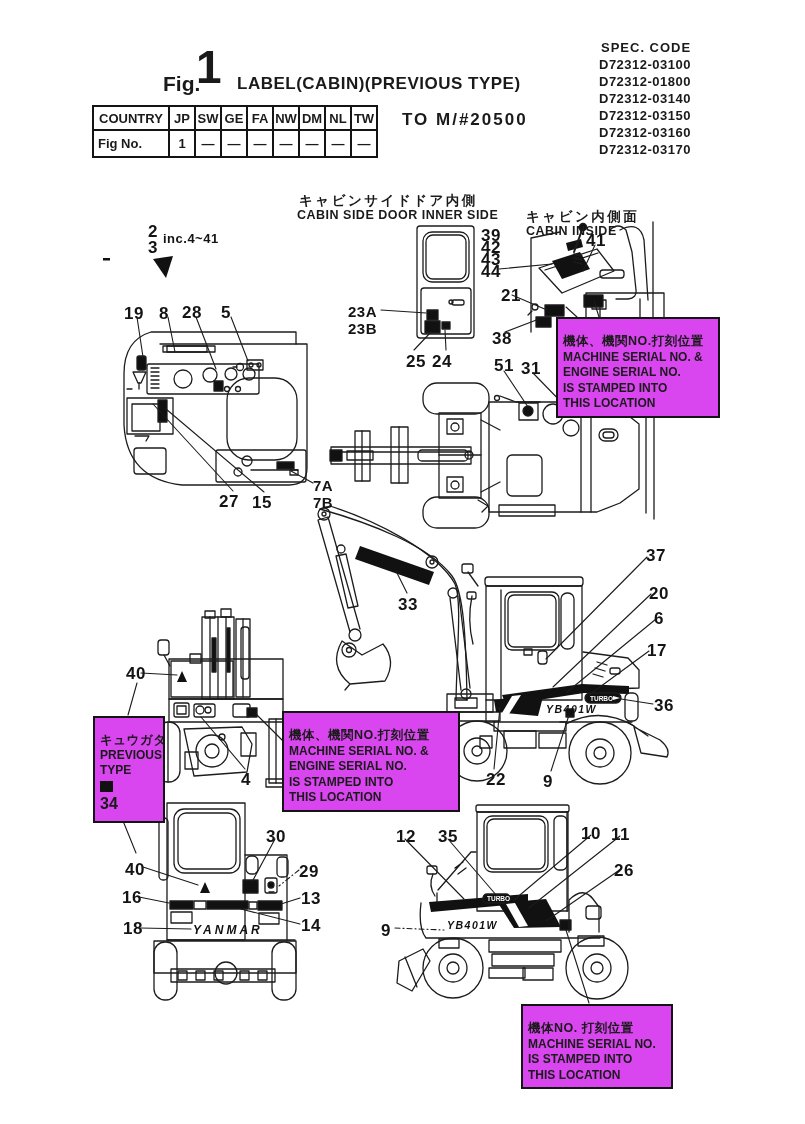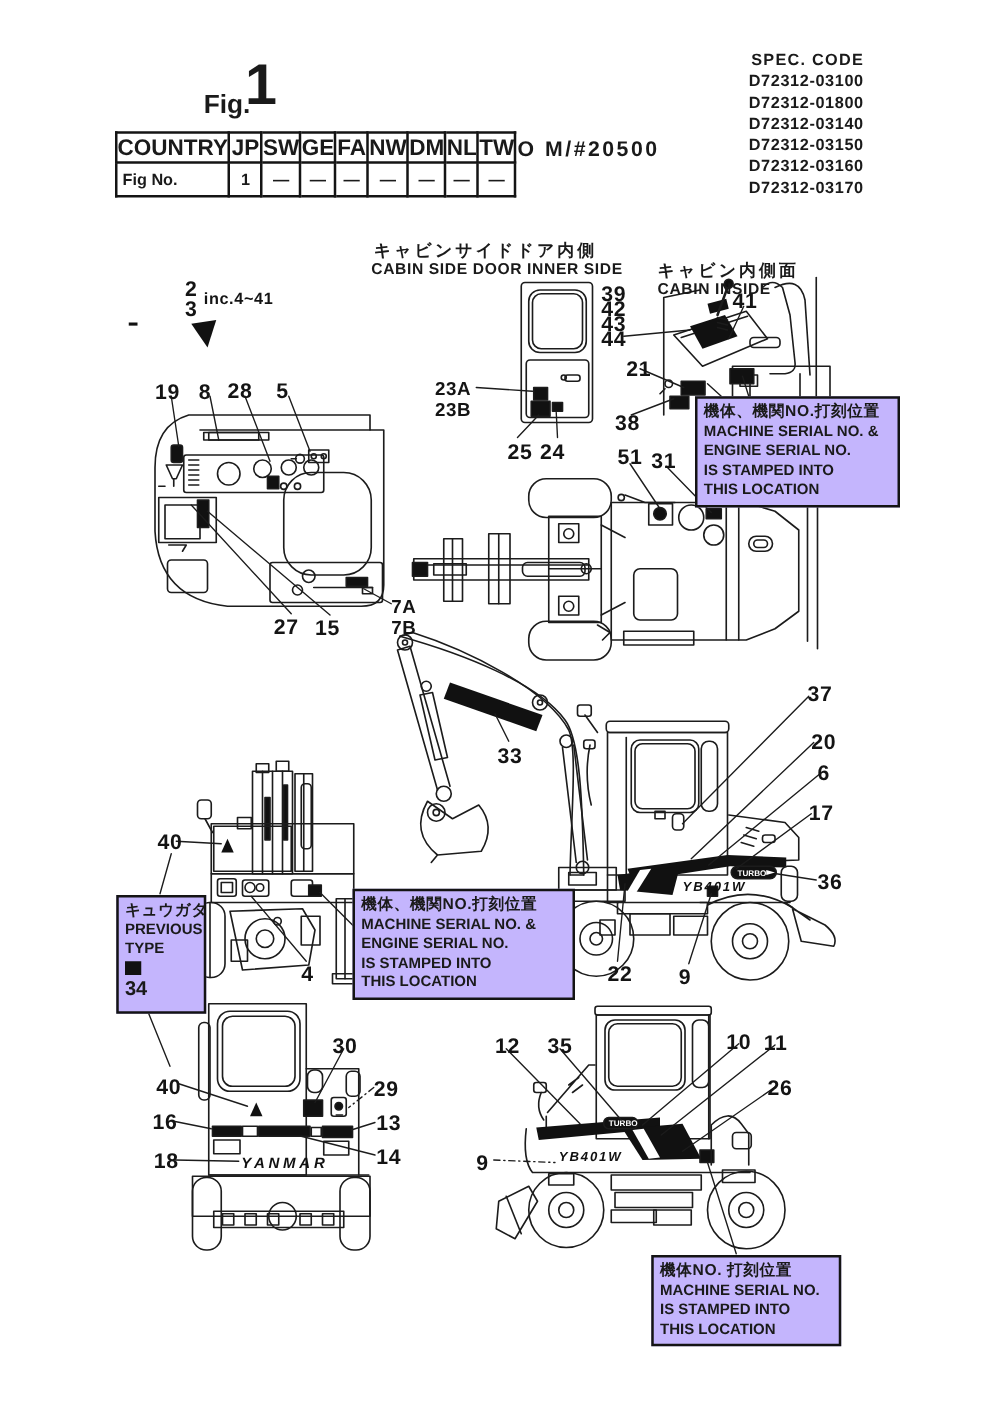"LABEL(CABIN)(PREVIOUS TYPE)" div.abs { html: none -> <div>LABEL(CABIN)(PREVIOUS TYPE)</div> }
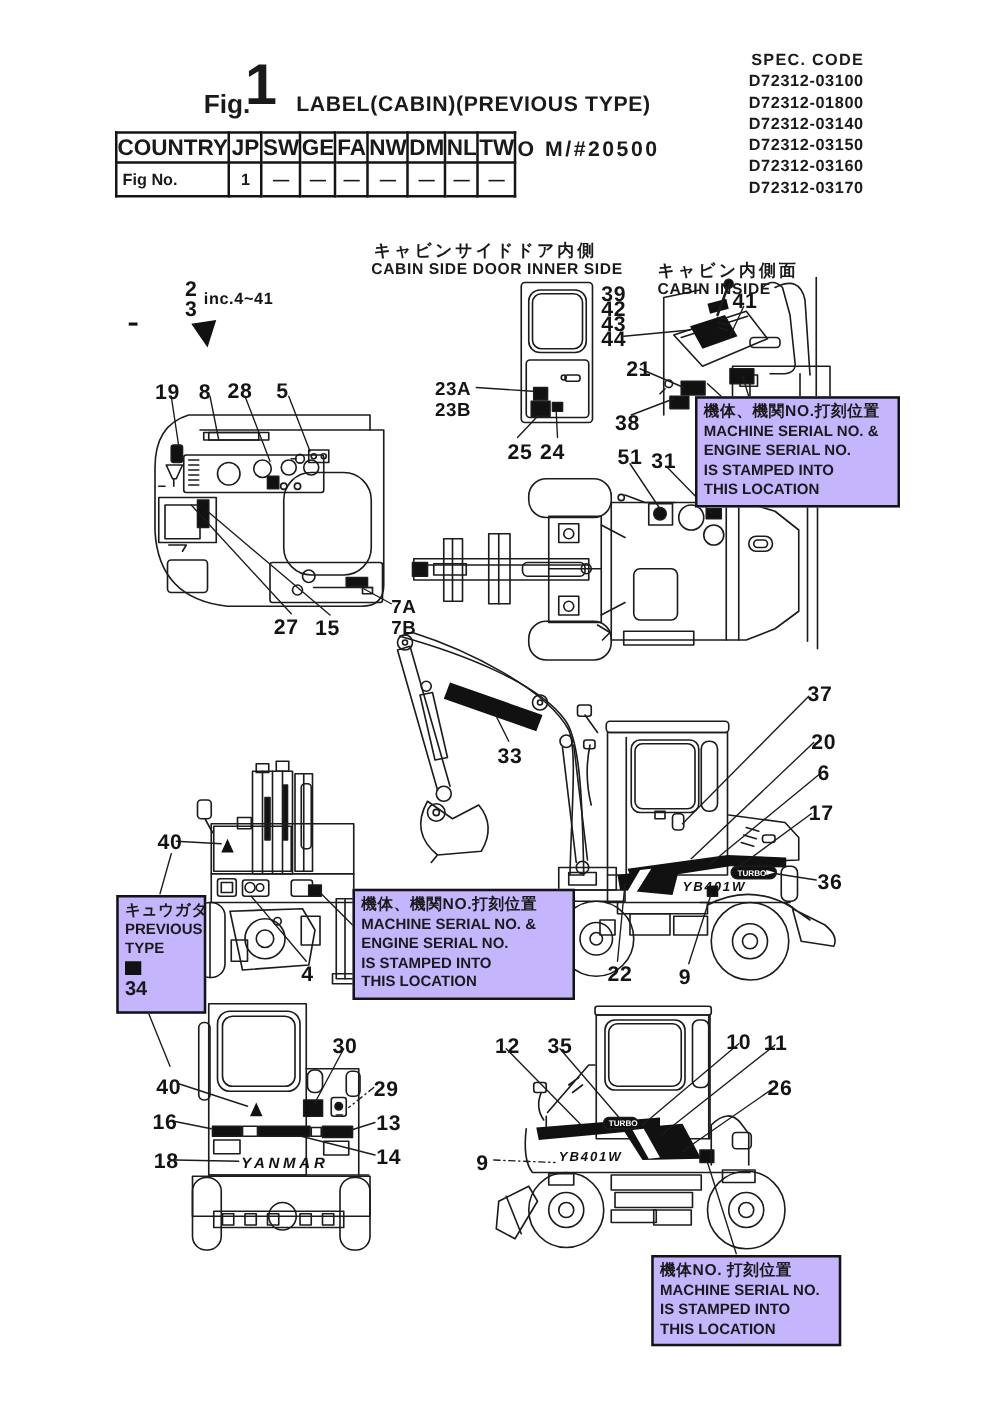"COUNTRY" table.ct td { font-size: 18px -> 13px }
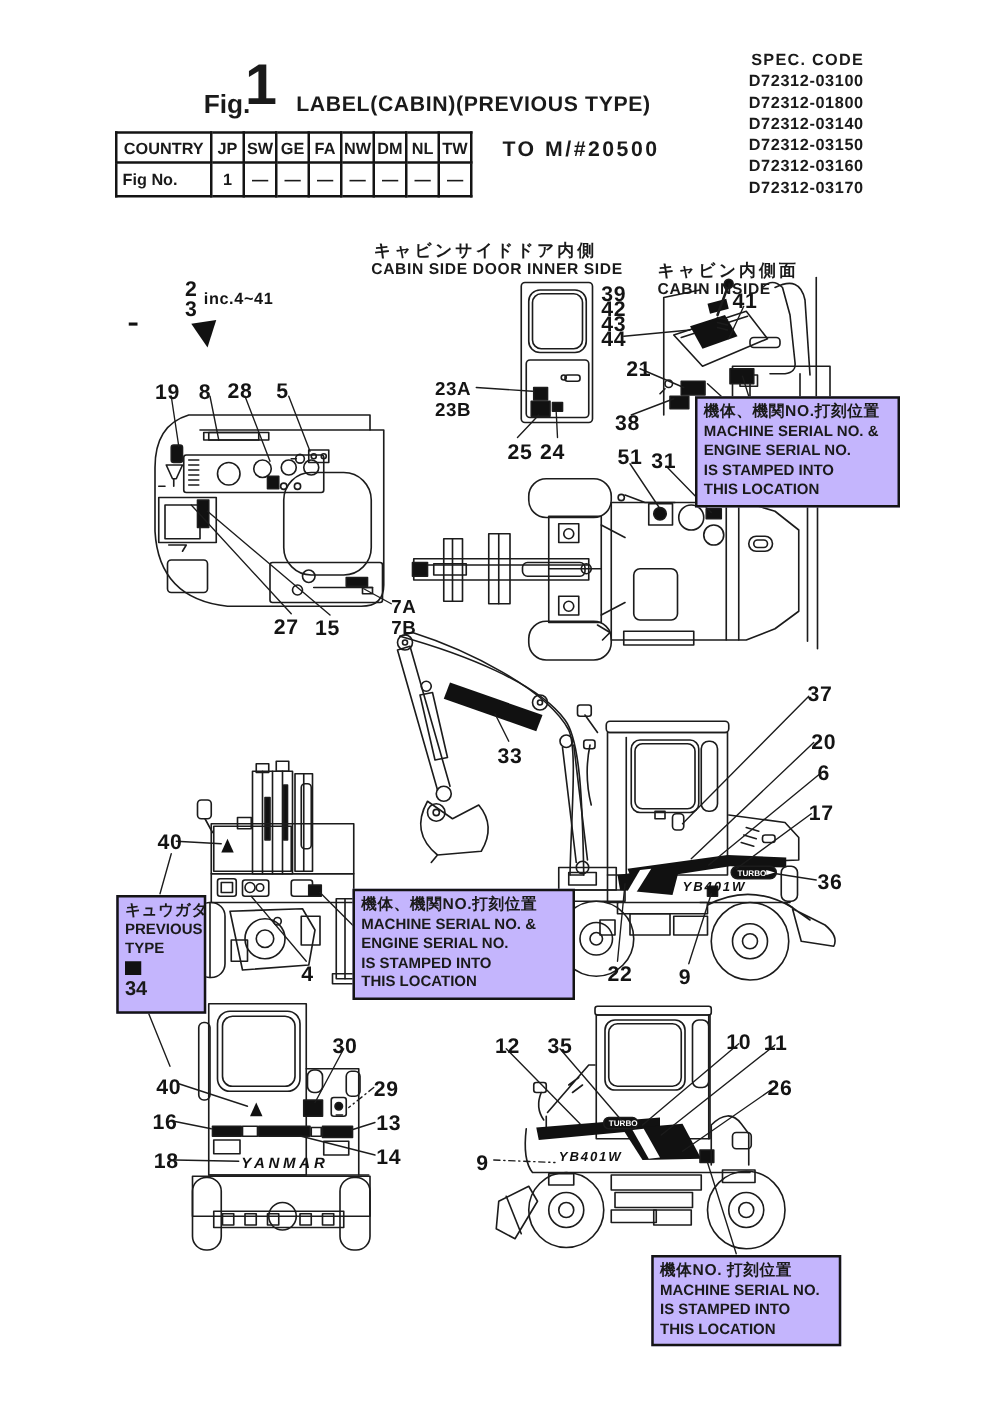"機体、機関NO.打刻位置" .note-box { background: #c4b5fd -> #d946ef; padding: 3px 5px 4px 5px -> 15px 5px 4px 5px }
